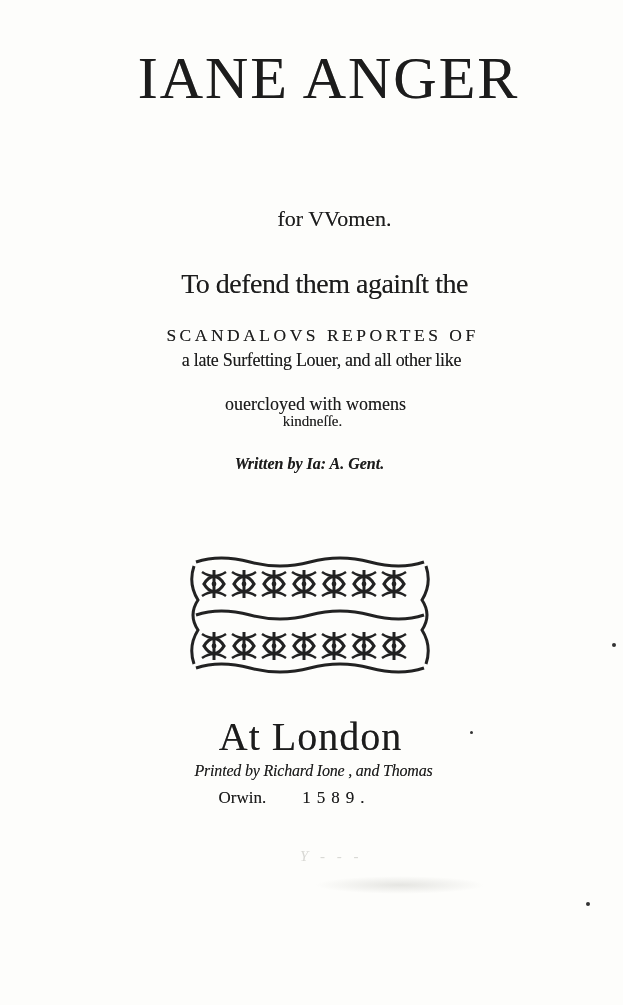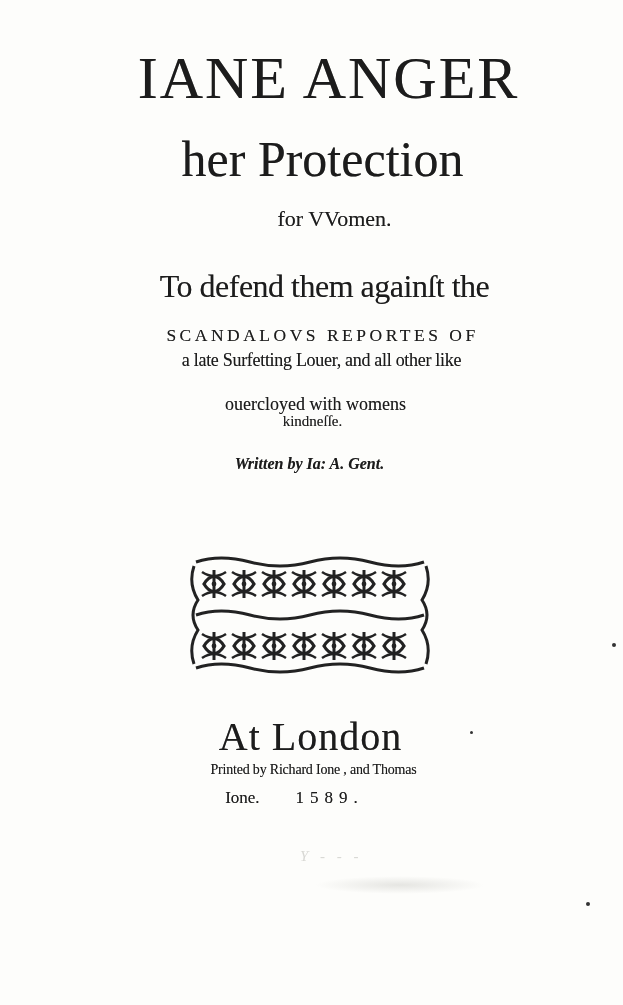"her Protection" div.line { html: <div>her Protection</div> -> none }
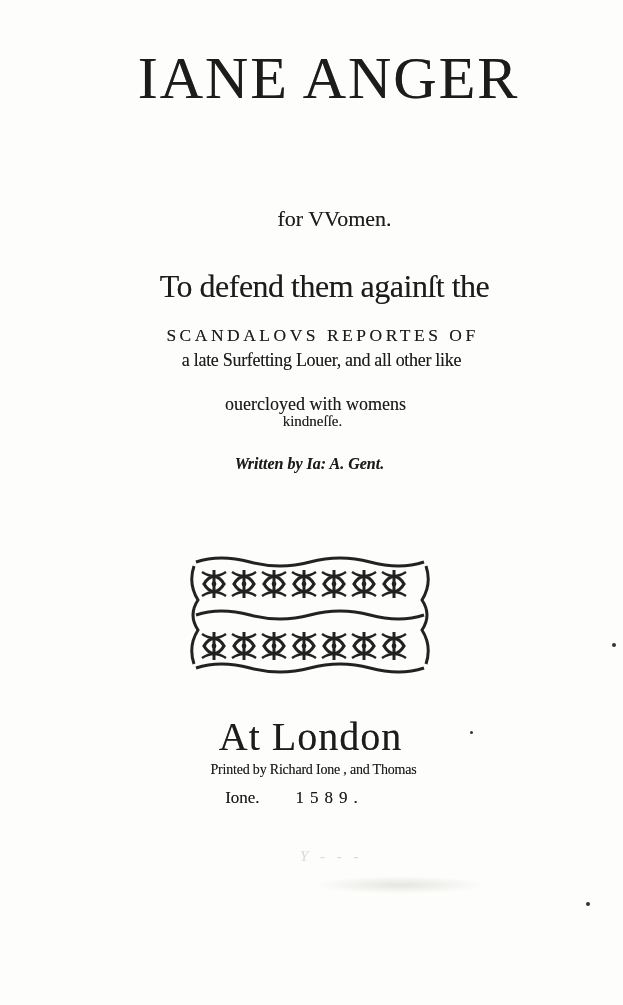"To defend them againſt the" .t4 { font-size: 32px -> 28px }
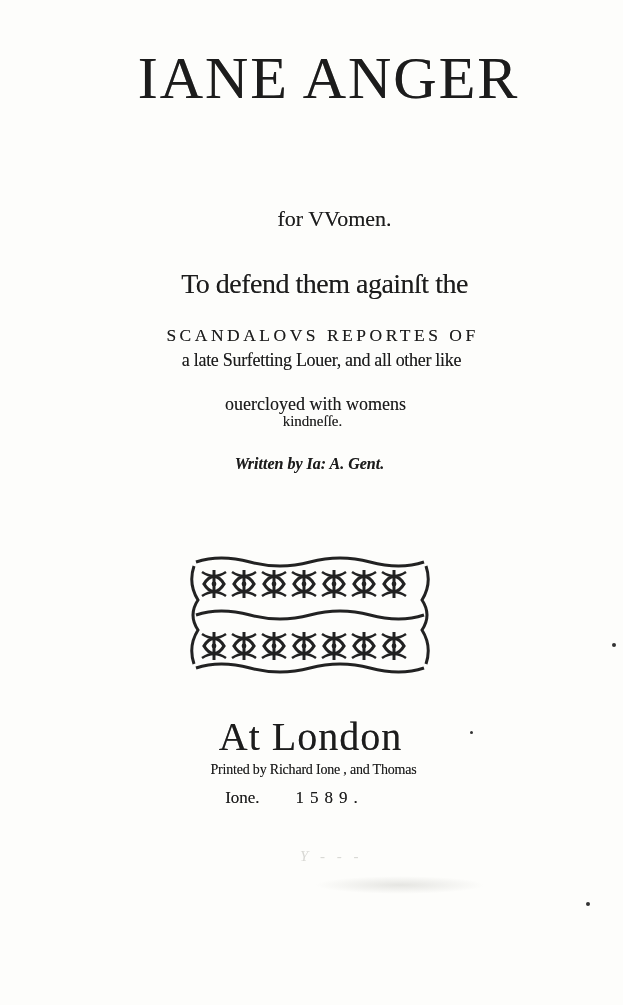"Printed by Richard Ione ," .t12 { font-size: 14px -> 16px; font-style: none -> italic }
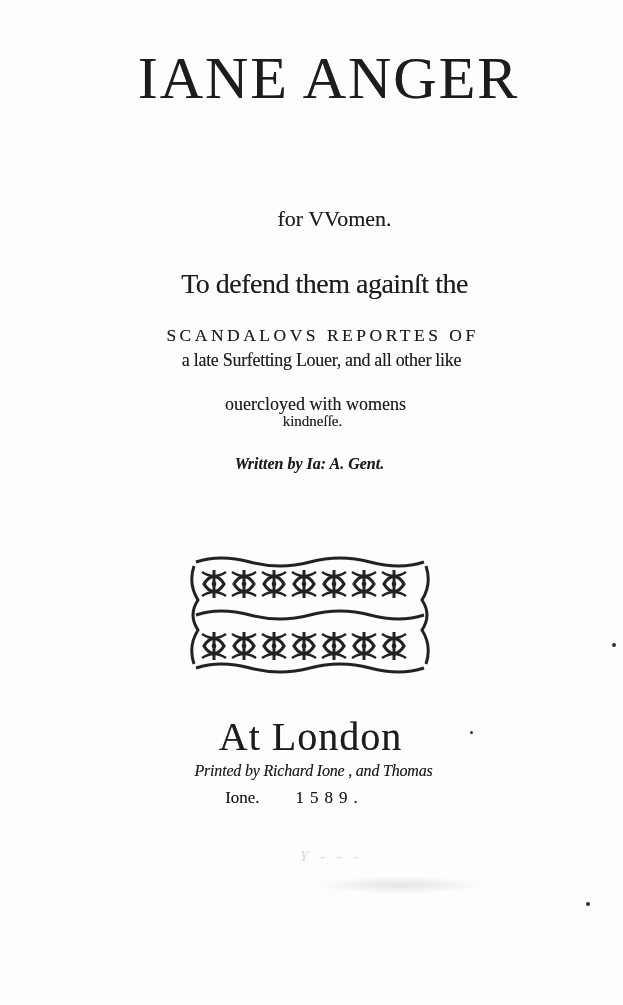"Ione." span { text: Ione -> Orwin }
